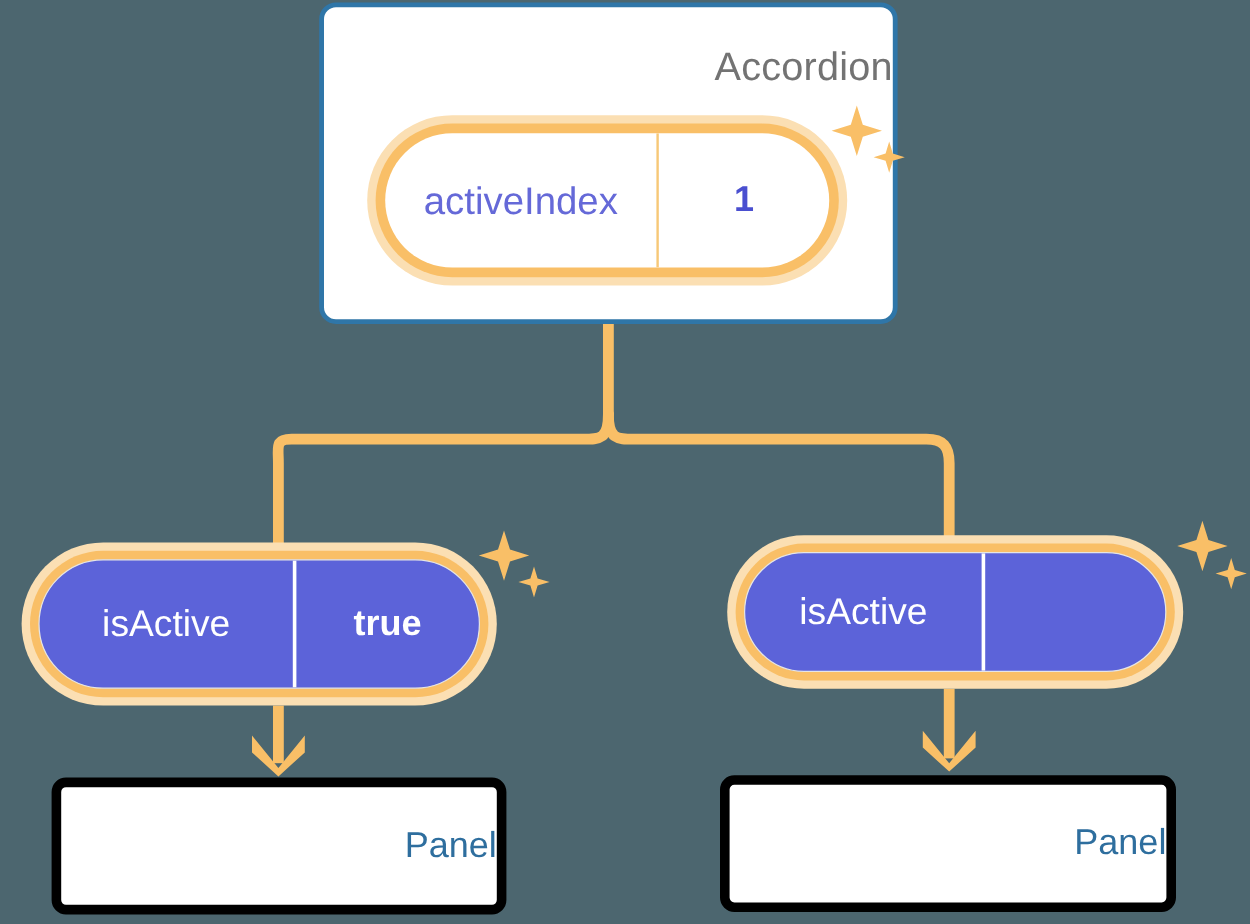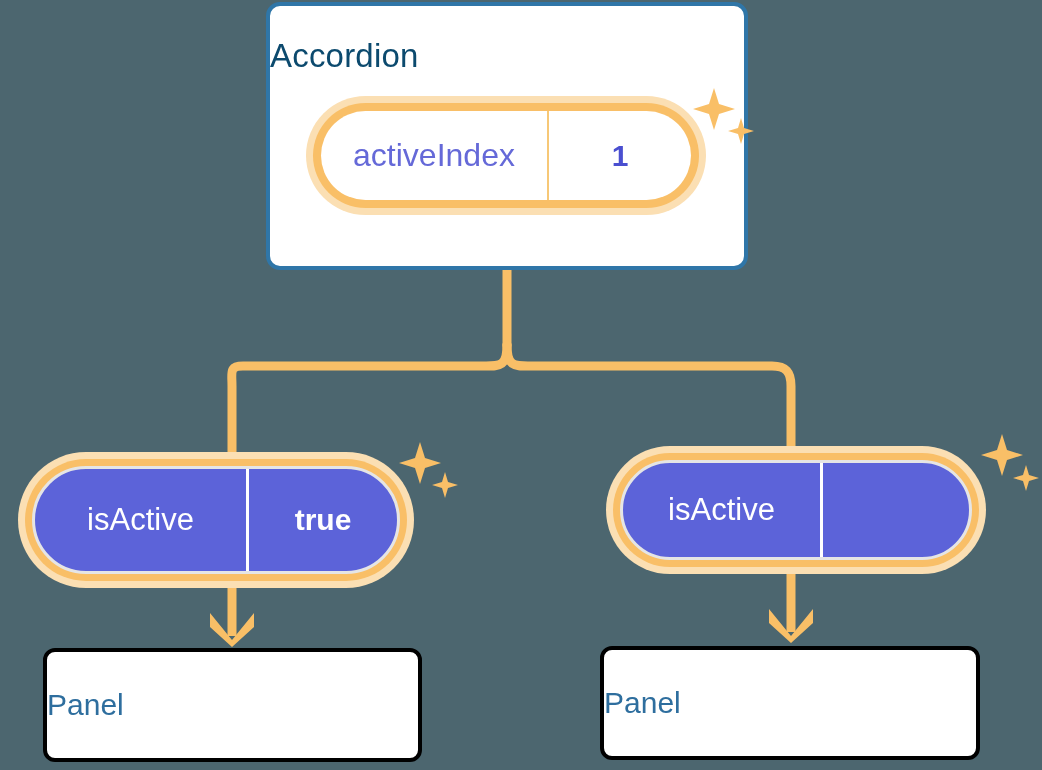"Accordion" .card-title { color: #0c4a6e -> #737373; text-align: left -> right }
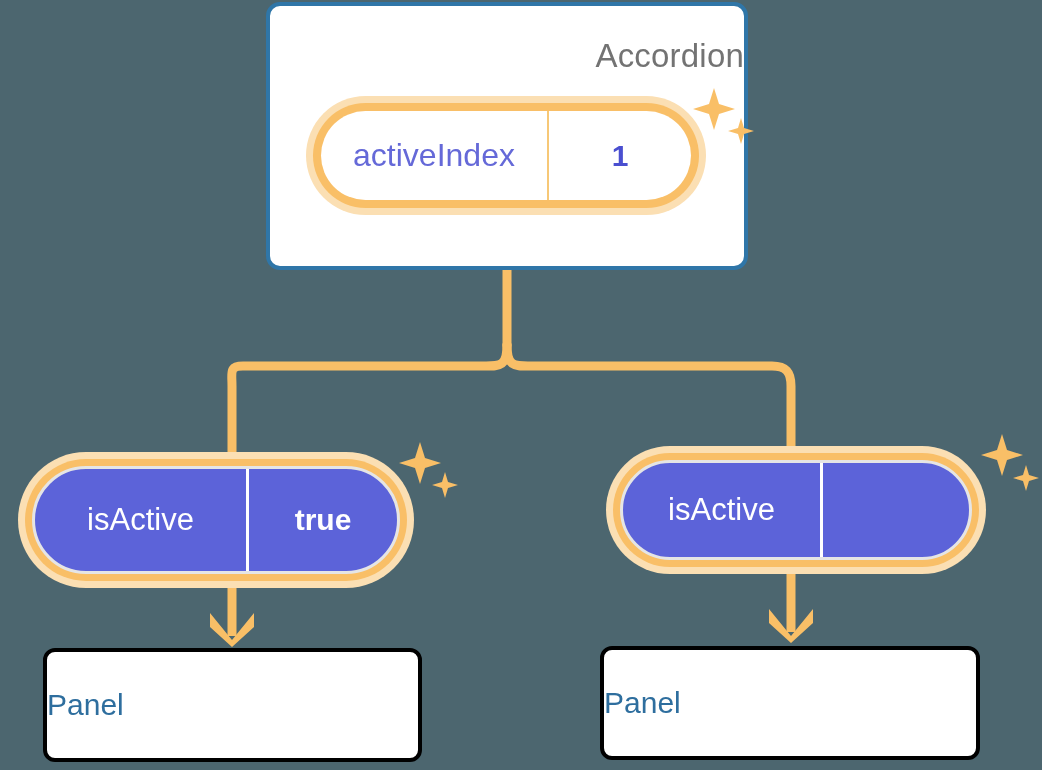"activeIndex" #pill-activeindex { height: 119px -> 142px }
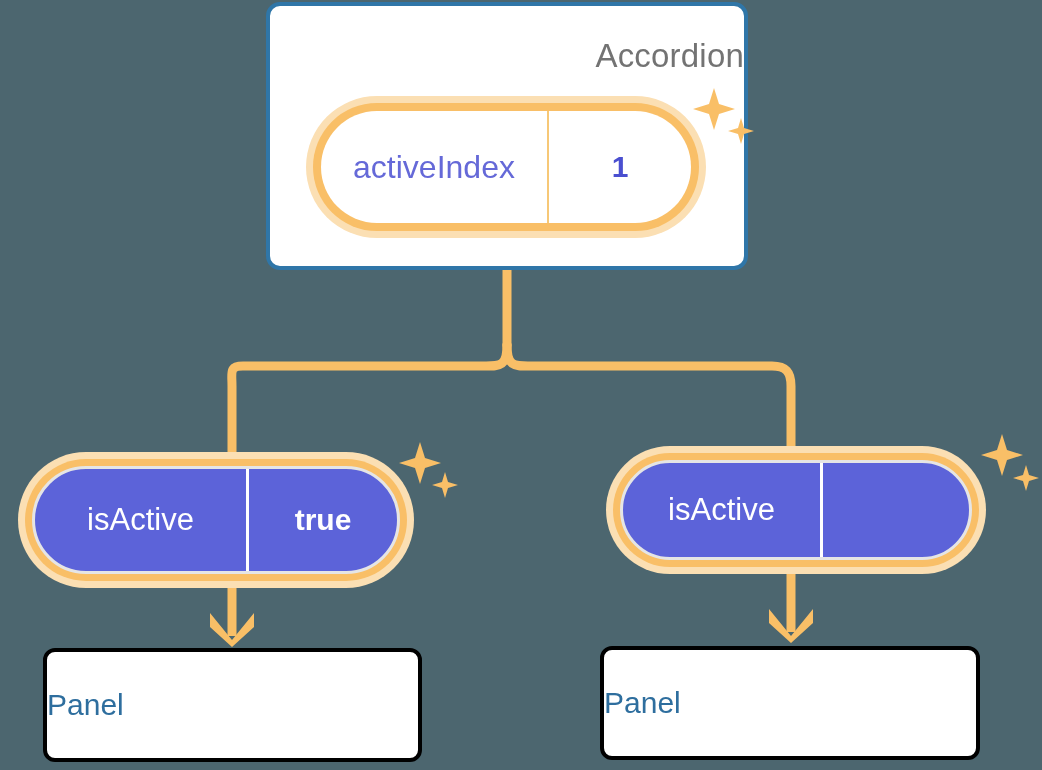"isActive" .pill.purple .body { border: 3px solid #e5e5e5 -> 1px solid #e5e5e5 }
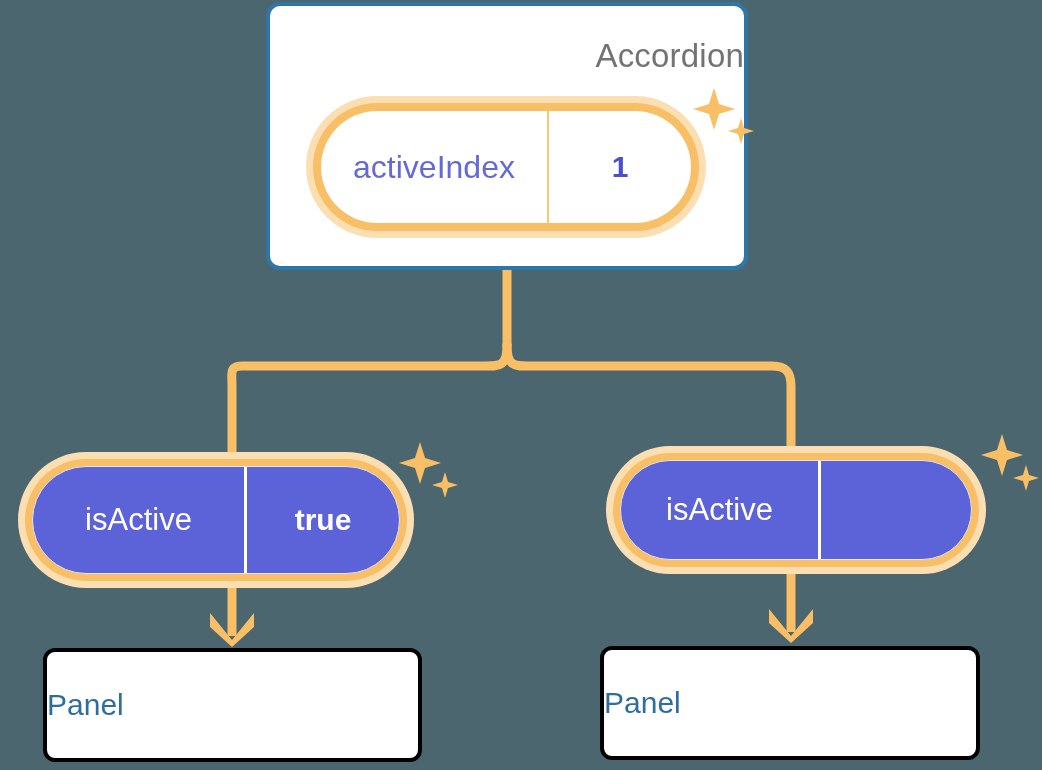"Panel" .panel { border: 4px solid #000000 -> 8px solid #000000; justify-content: flex-start -> flex-end }
